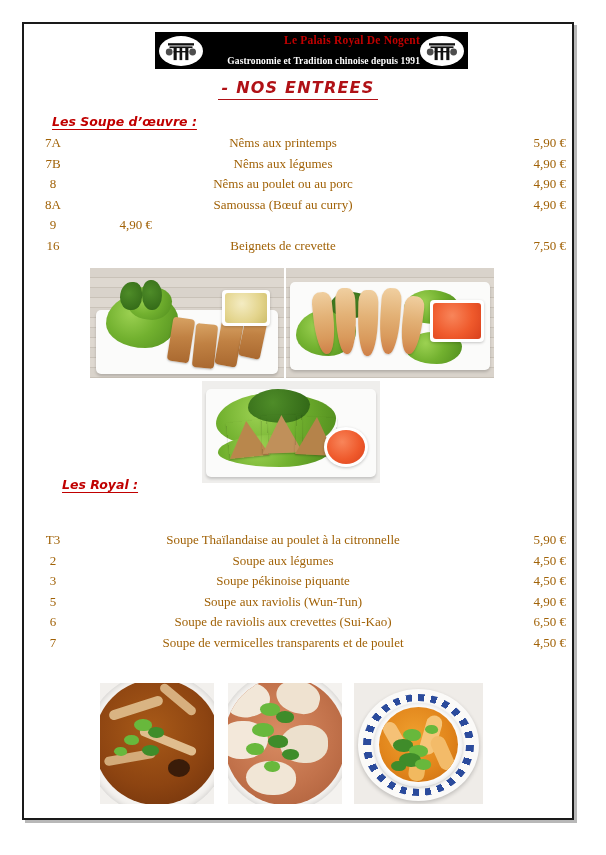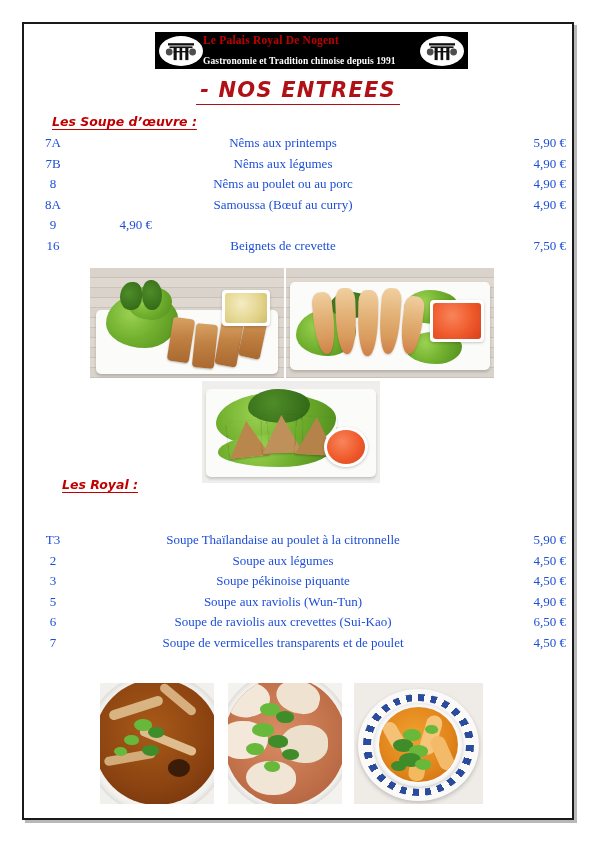"Le Palais Royal De Nogent" .banner-center { text-align: left -> right }
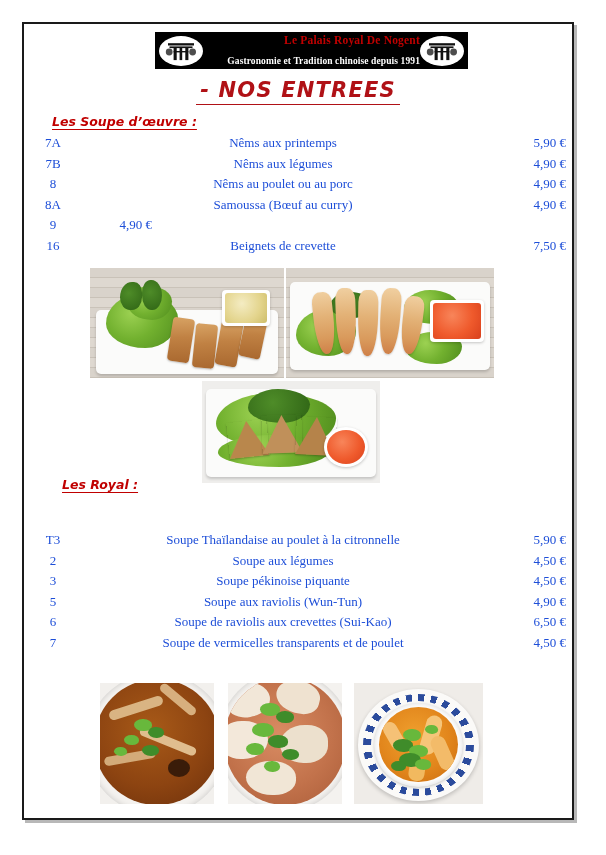"- NOS ENTREES" .main-title span { font-size: 21px -> 16px }
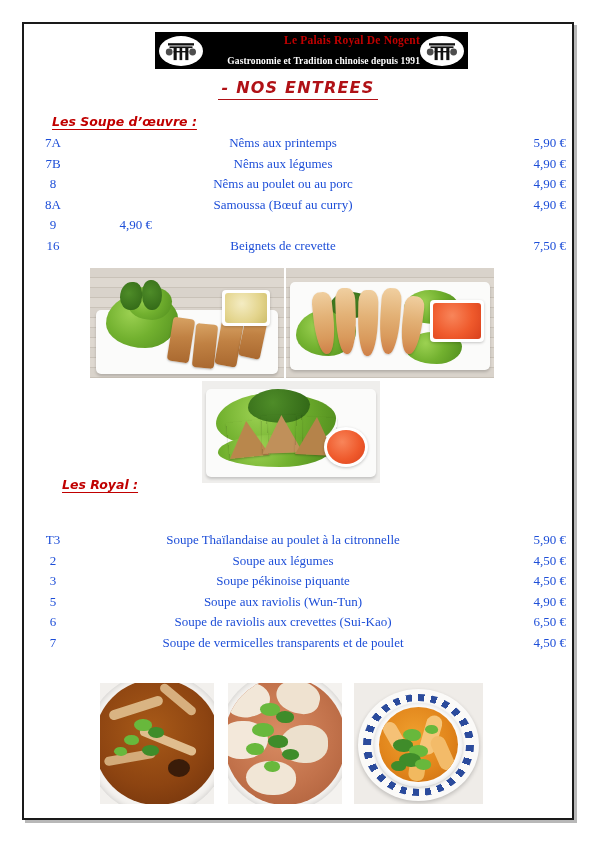"7A" .menu-row { color: #1d4ed8 -> #a16207 }
